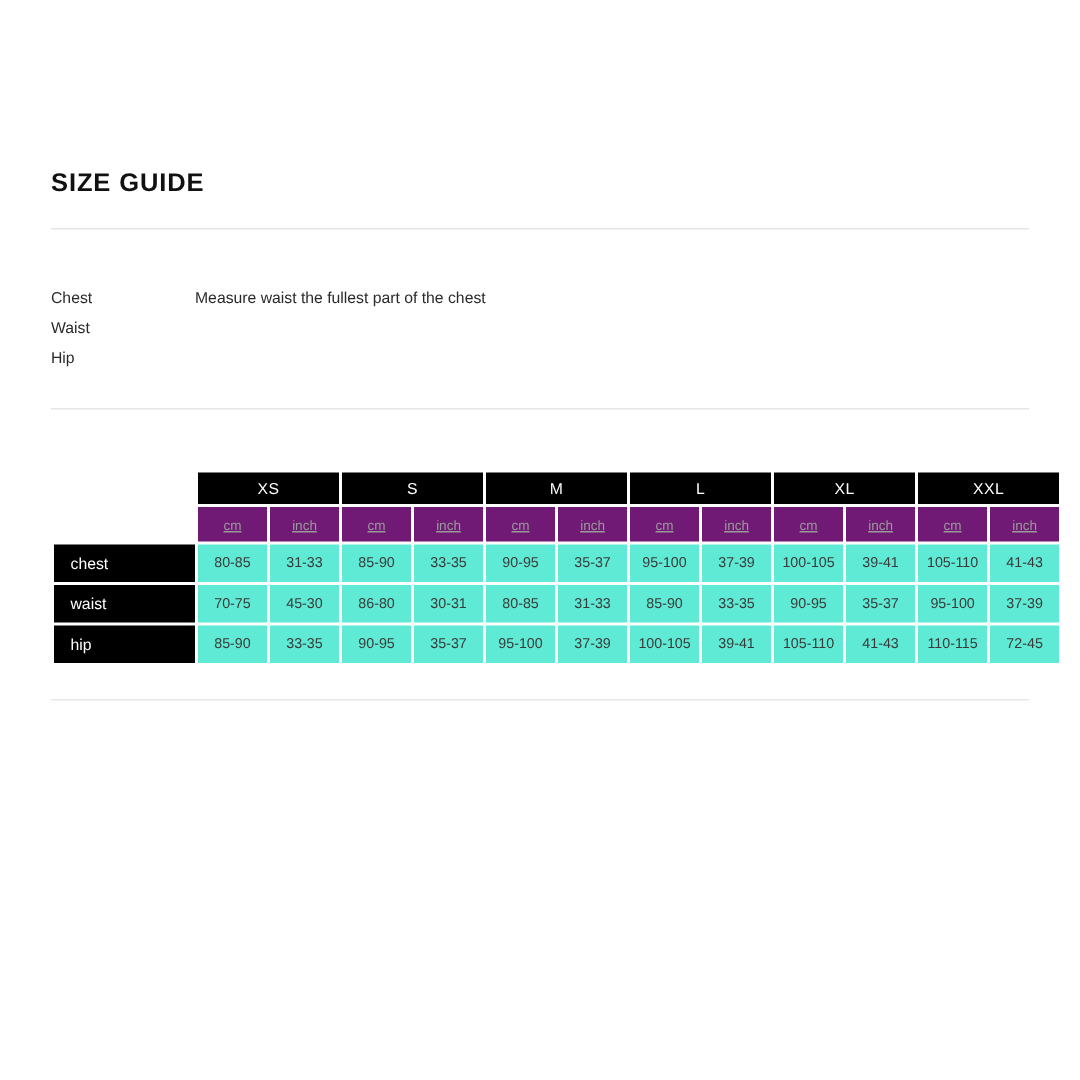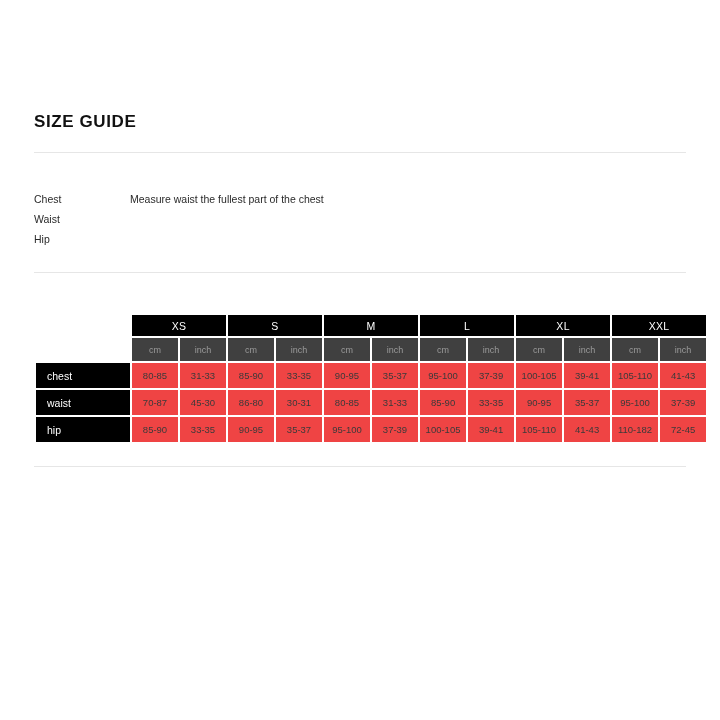"cm" .unit-cell { background: #404040 -> #701a75; text-decoration: none -> underline }
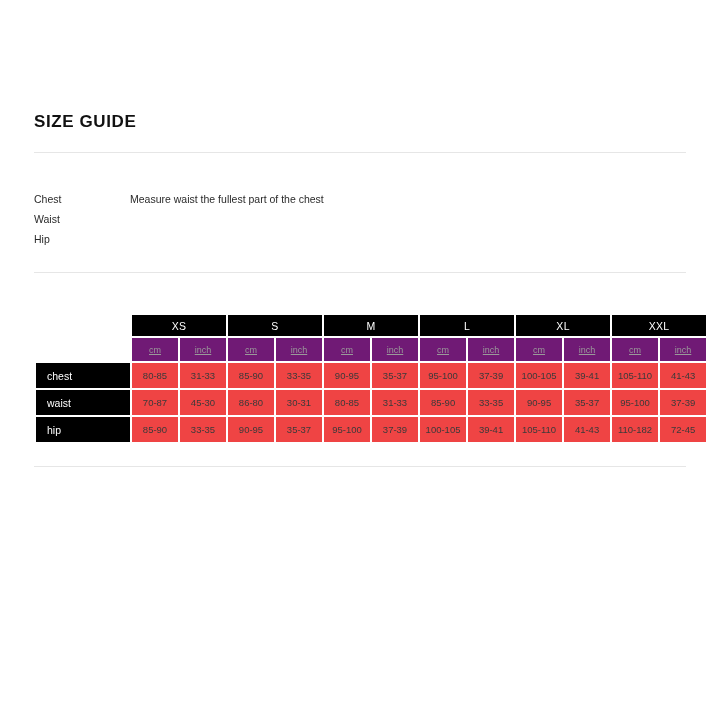"80-85" .val-cell { background: #ef4444 -> #5eead4 }
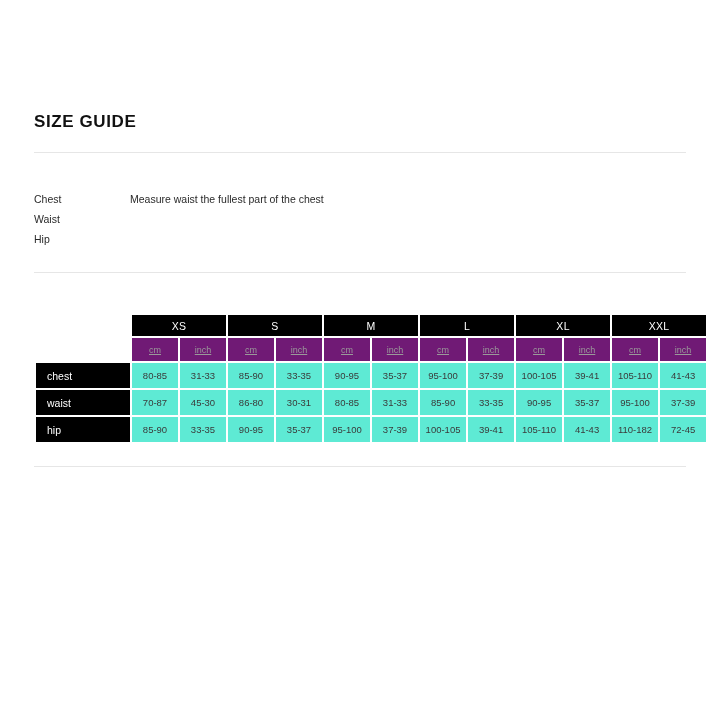"70-87" td.val-cell { text: 70-87 -> 70-75 }
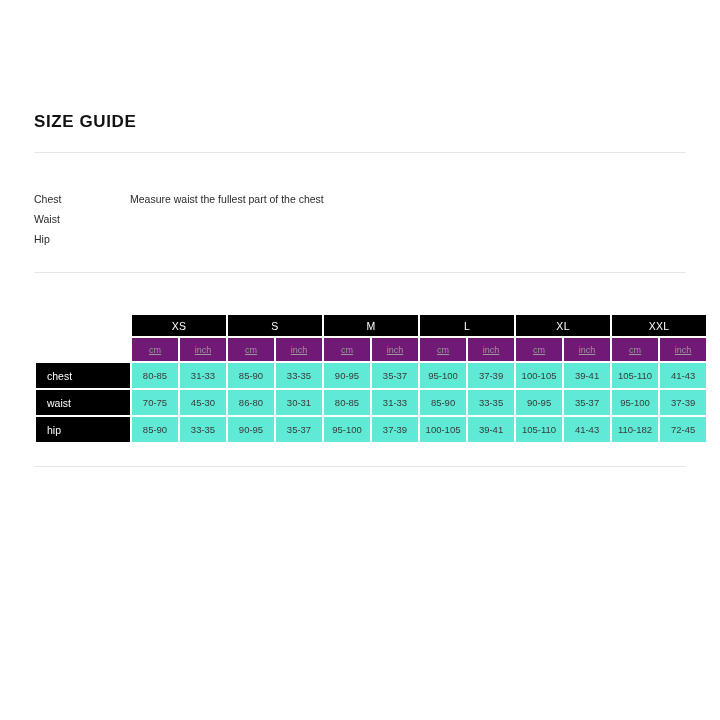"110-182" td.val-cell { text: 110-182 -> 110-115 }
